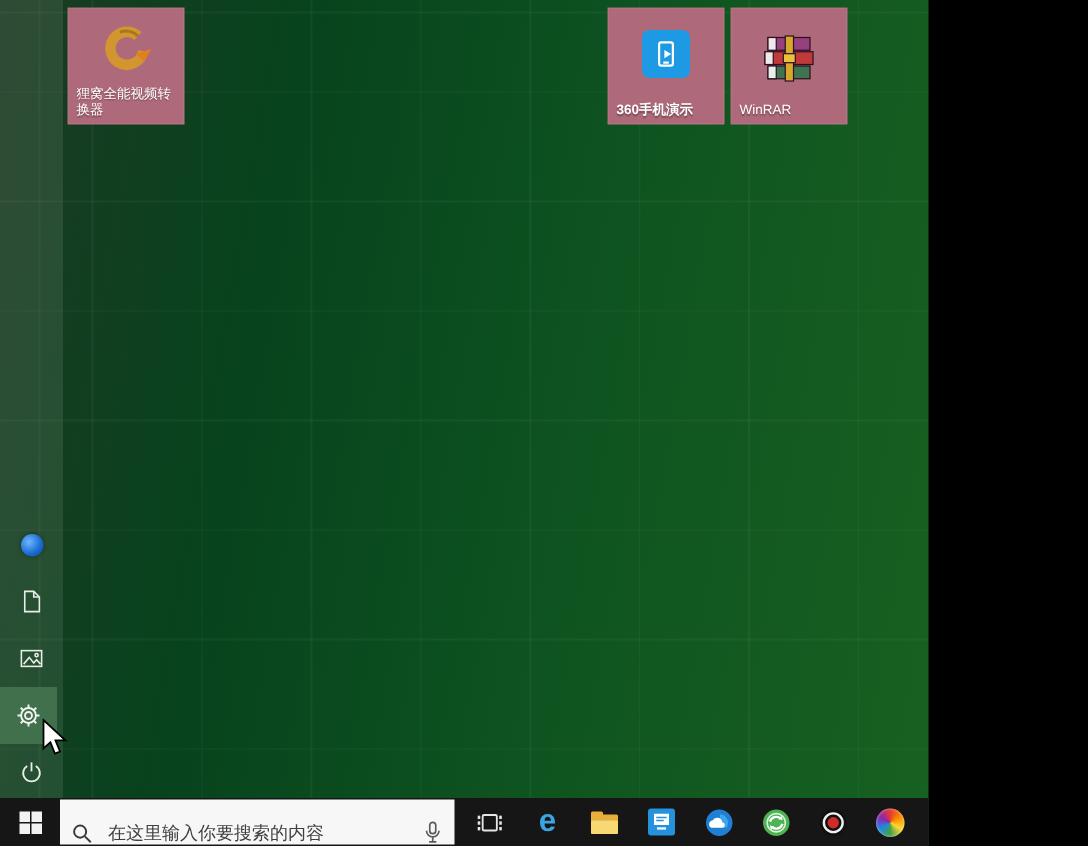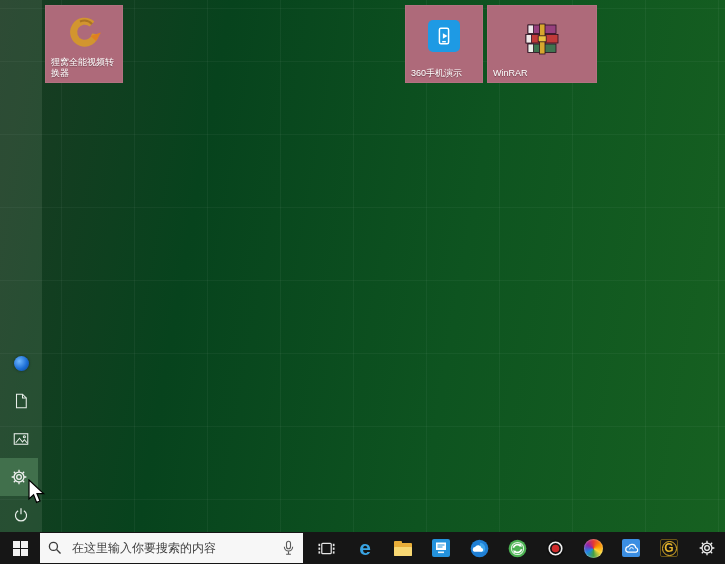"狸窝全能视频转换器" .screen { width: 725px -> 619px }
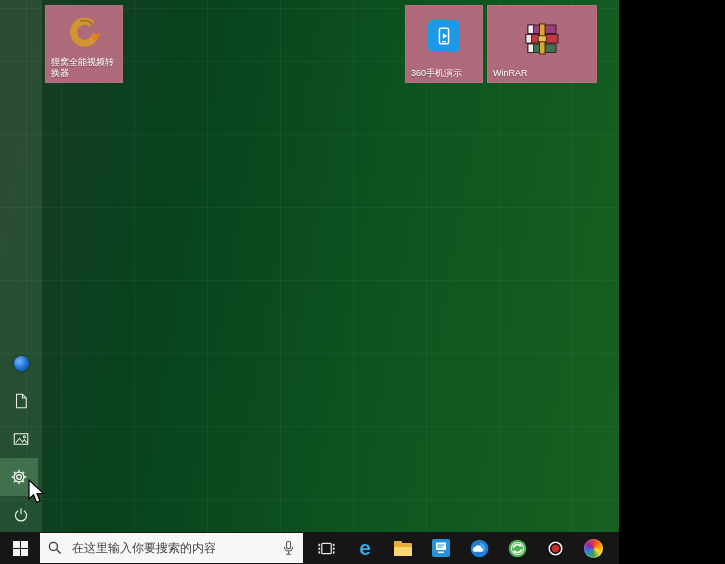"360手机演示" div.tile { font-weight: none -> bold }
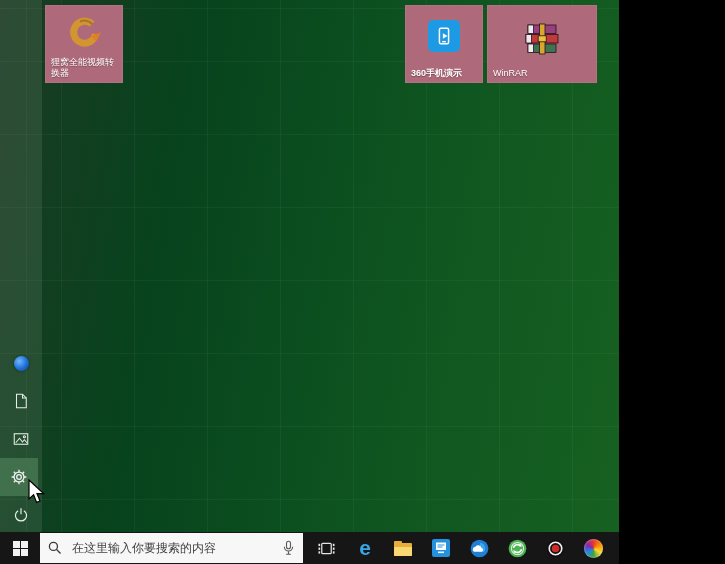"WinRAR" div.tile { padding-left: 32px -> none }
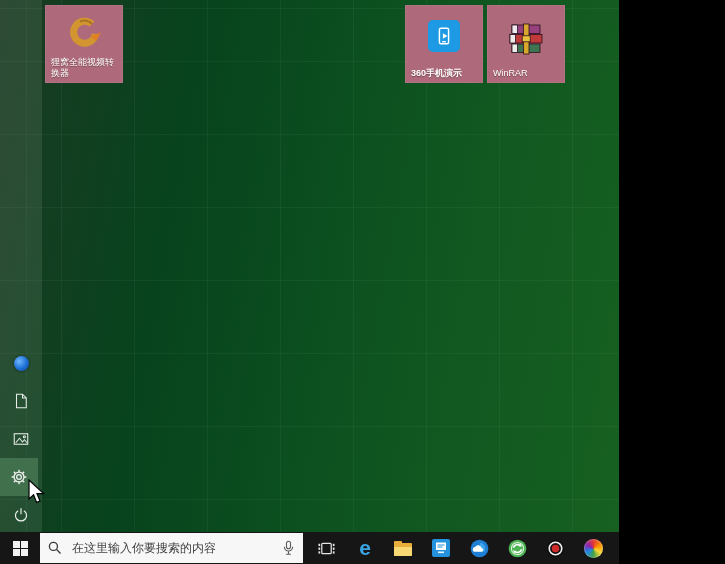"在这里输入你要搜索的内容" .searchbox { align-items: center -> flex-end }
